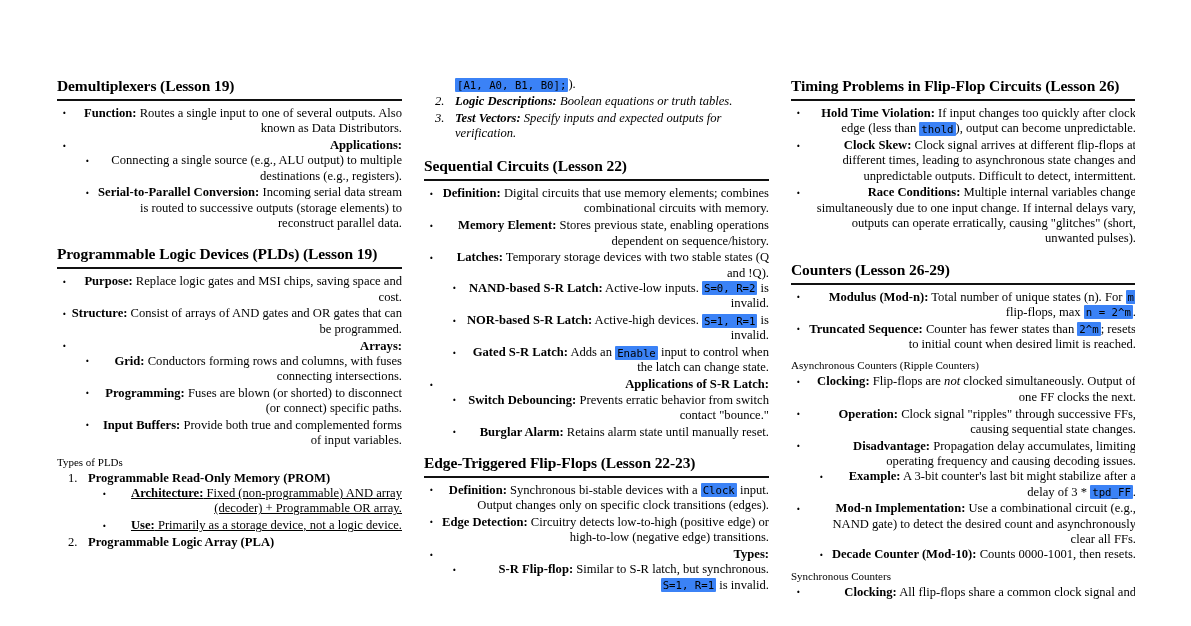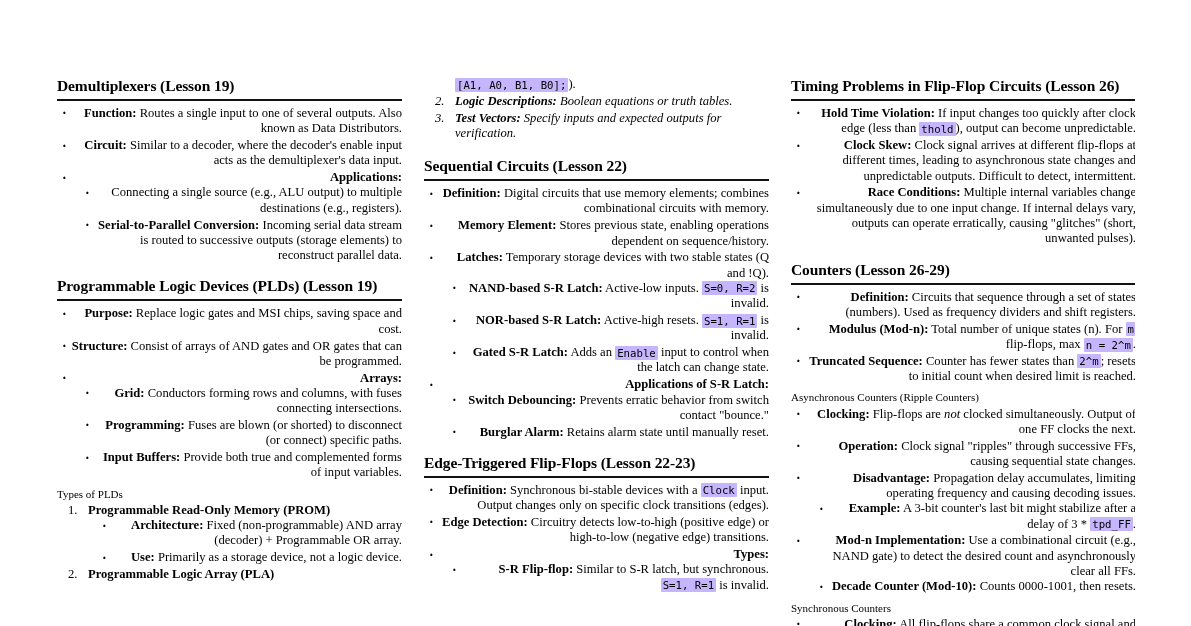"[A1, A0, B1, B0];" code, .code { background: #c4b5fd -> #3b82f6 }
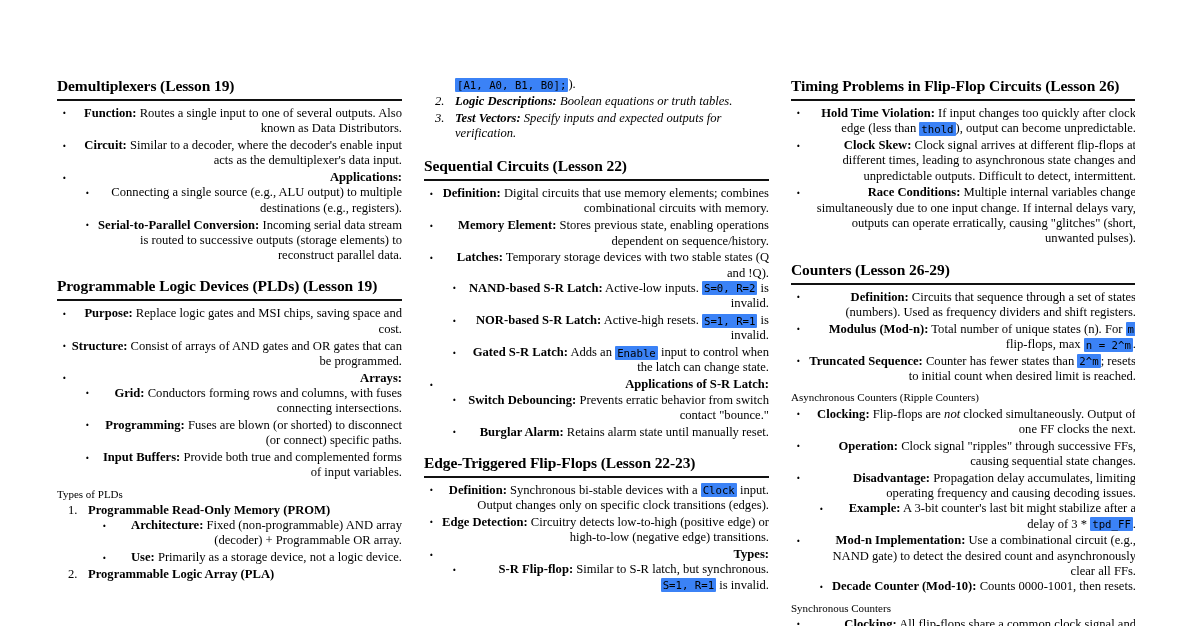"Circuit: Similar to a decoder," li { html: <li><b>Circuit:</b><span> Similar to a decoder, where the decoder's enable input acts as the demultiplexer's data input.</span></li> -> none }
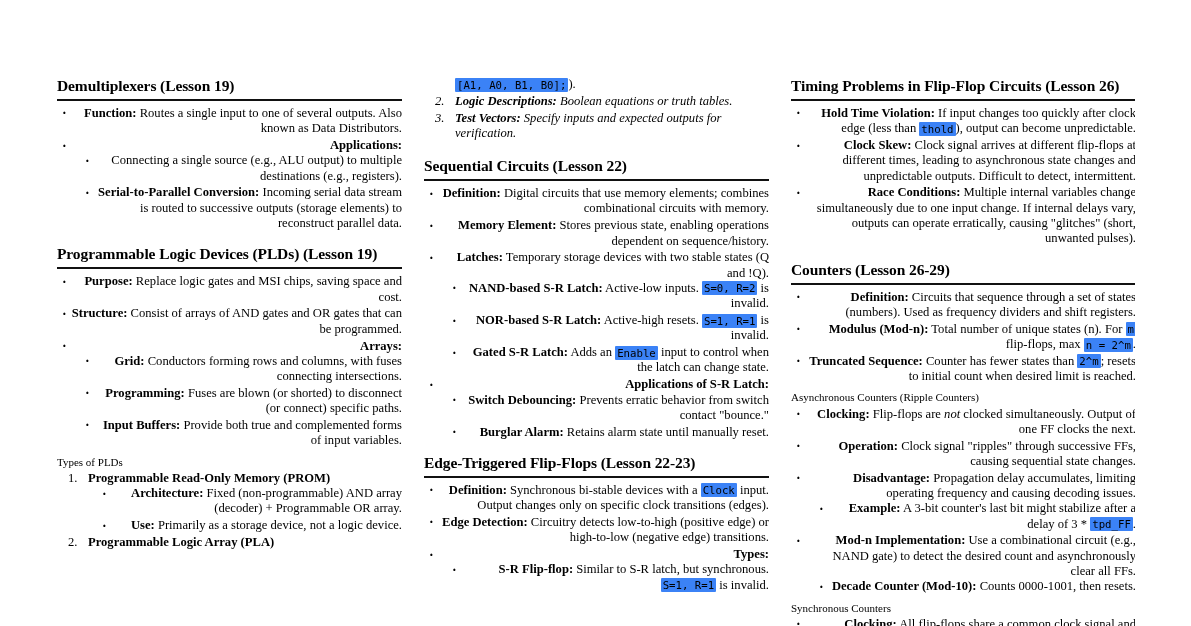"Definition: Circuits that sequence" li { html: <li><b>Definition:</b><span> Circuits that sequence through a set of states (numbers). Used as frequency dividers and shift registers.</span></li> -> none }
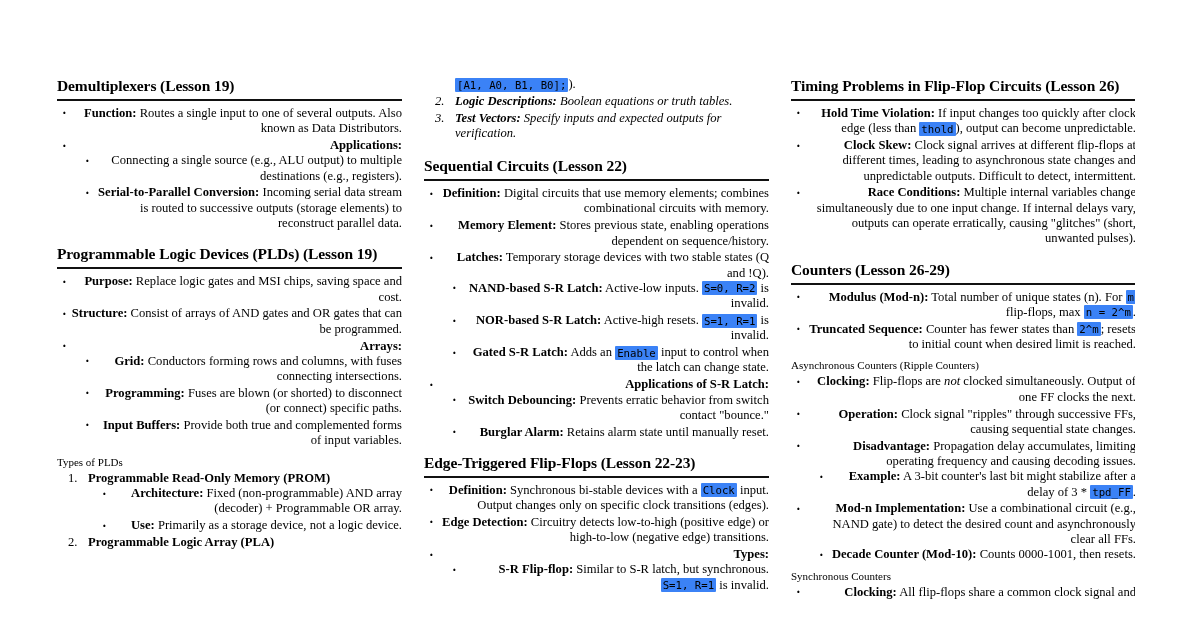"Active-high resets." span { text: resets -> devices }
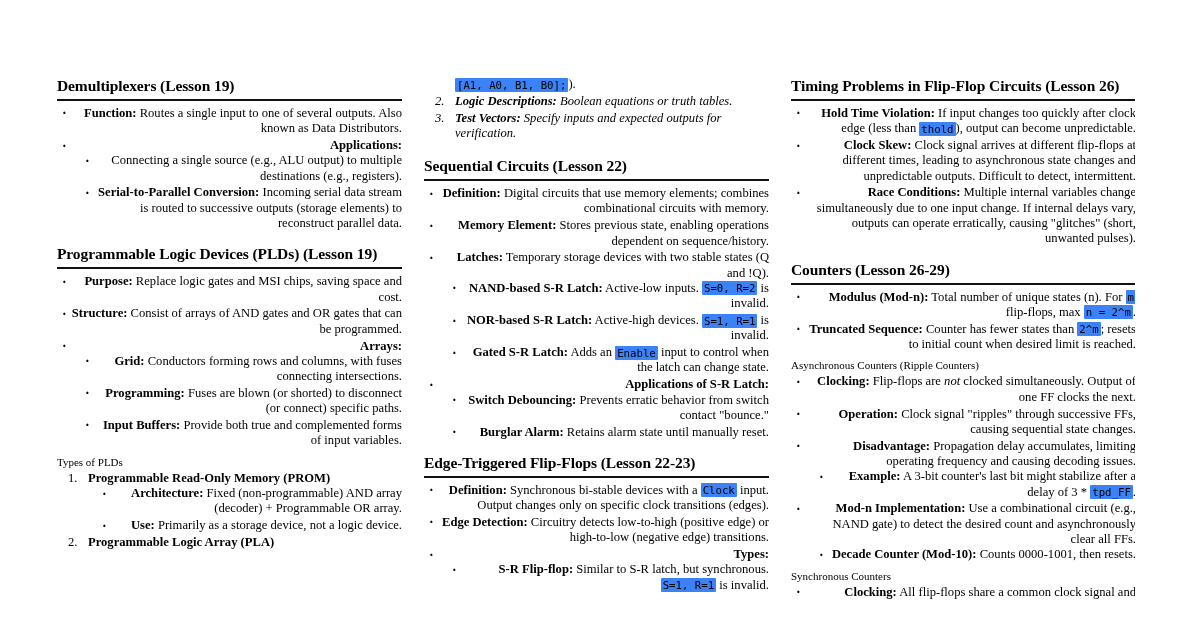"Architecture: Fixed (non-programmable)" ul.lvl3 { text-decoration: none -> underline }
